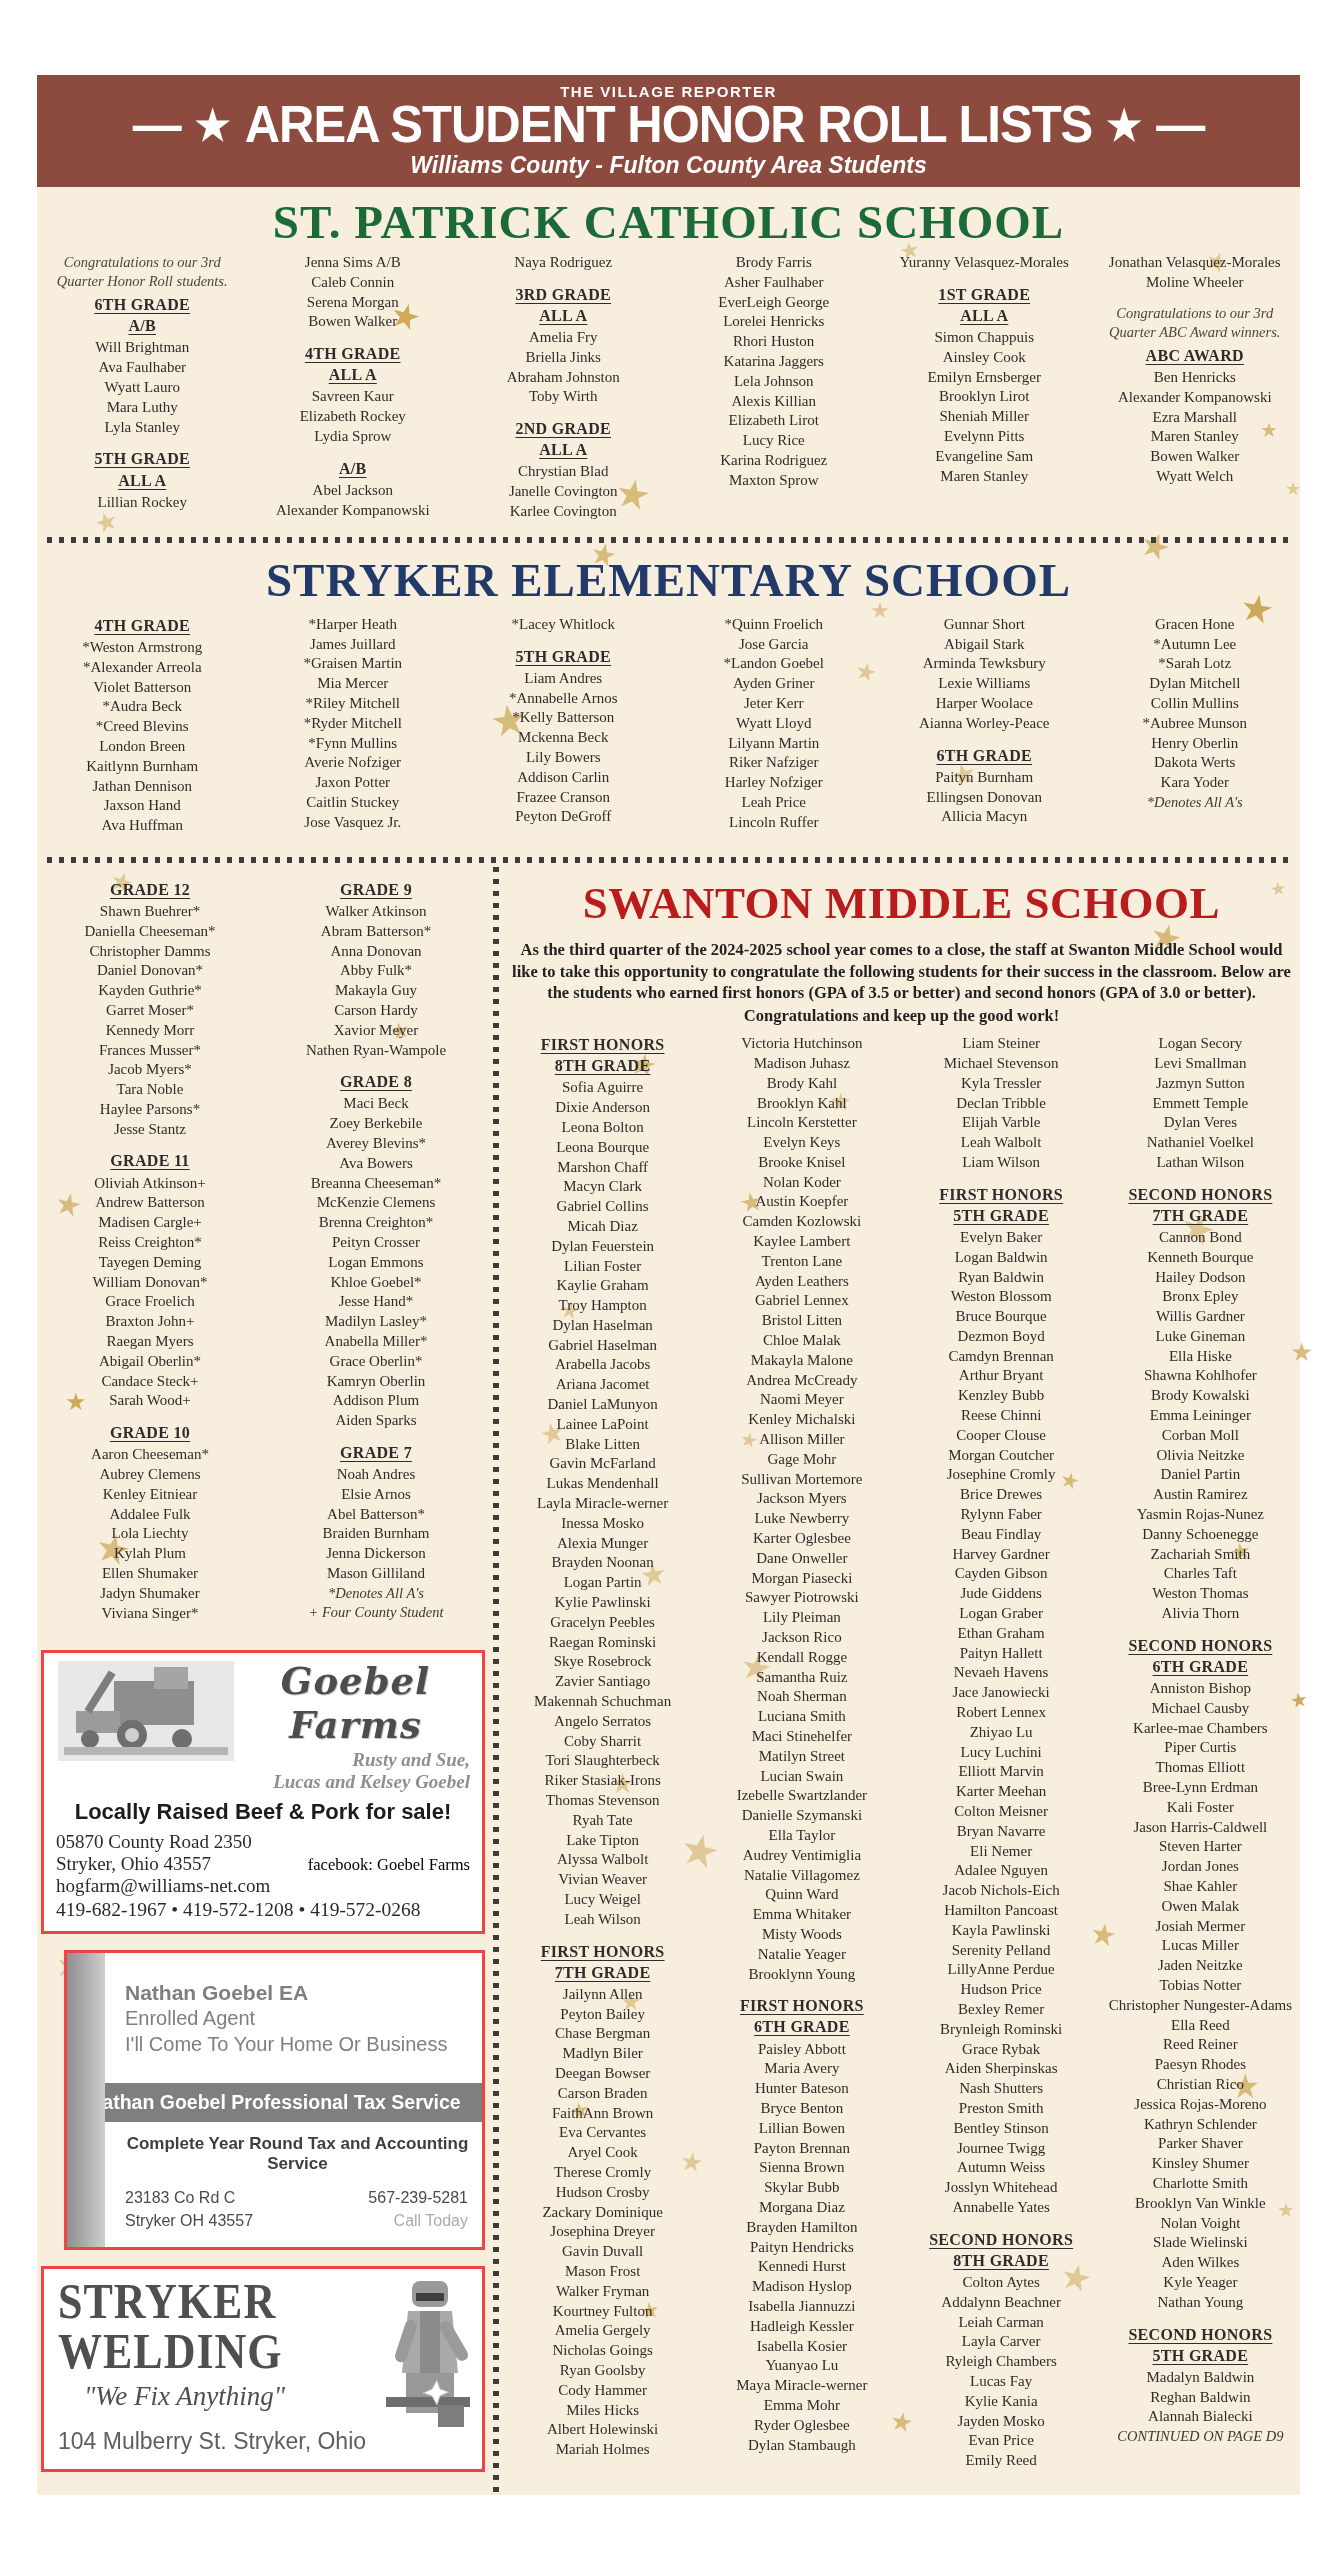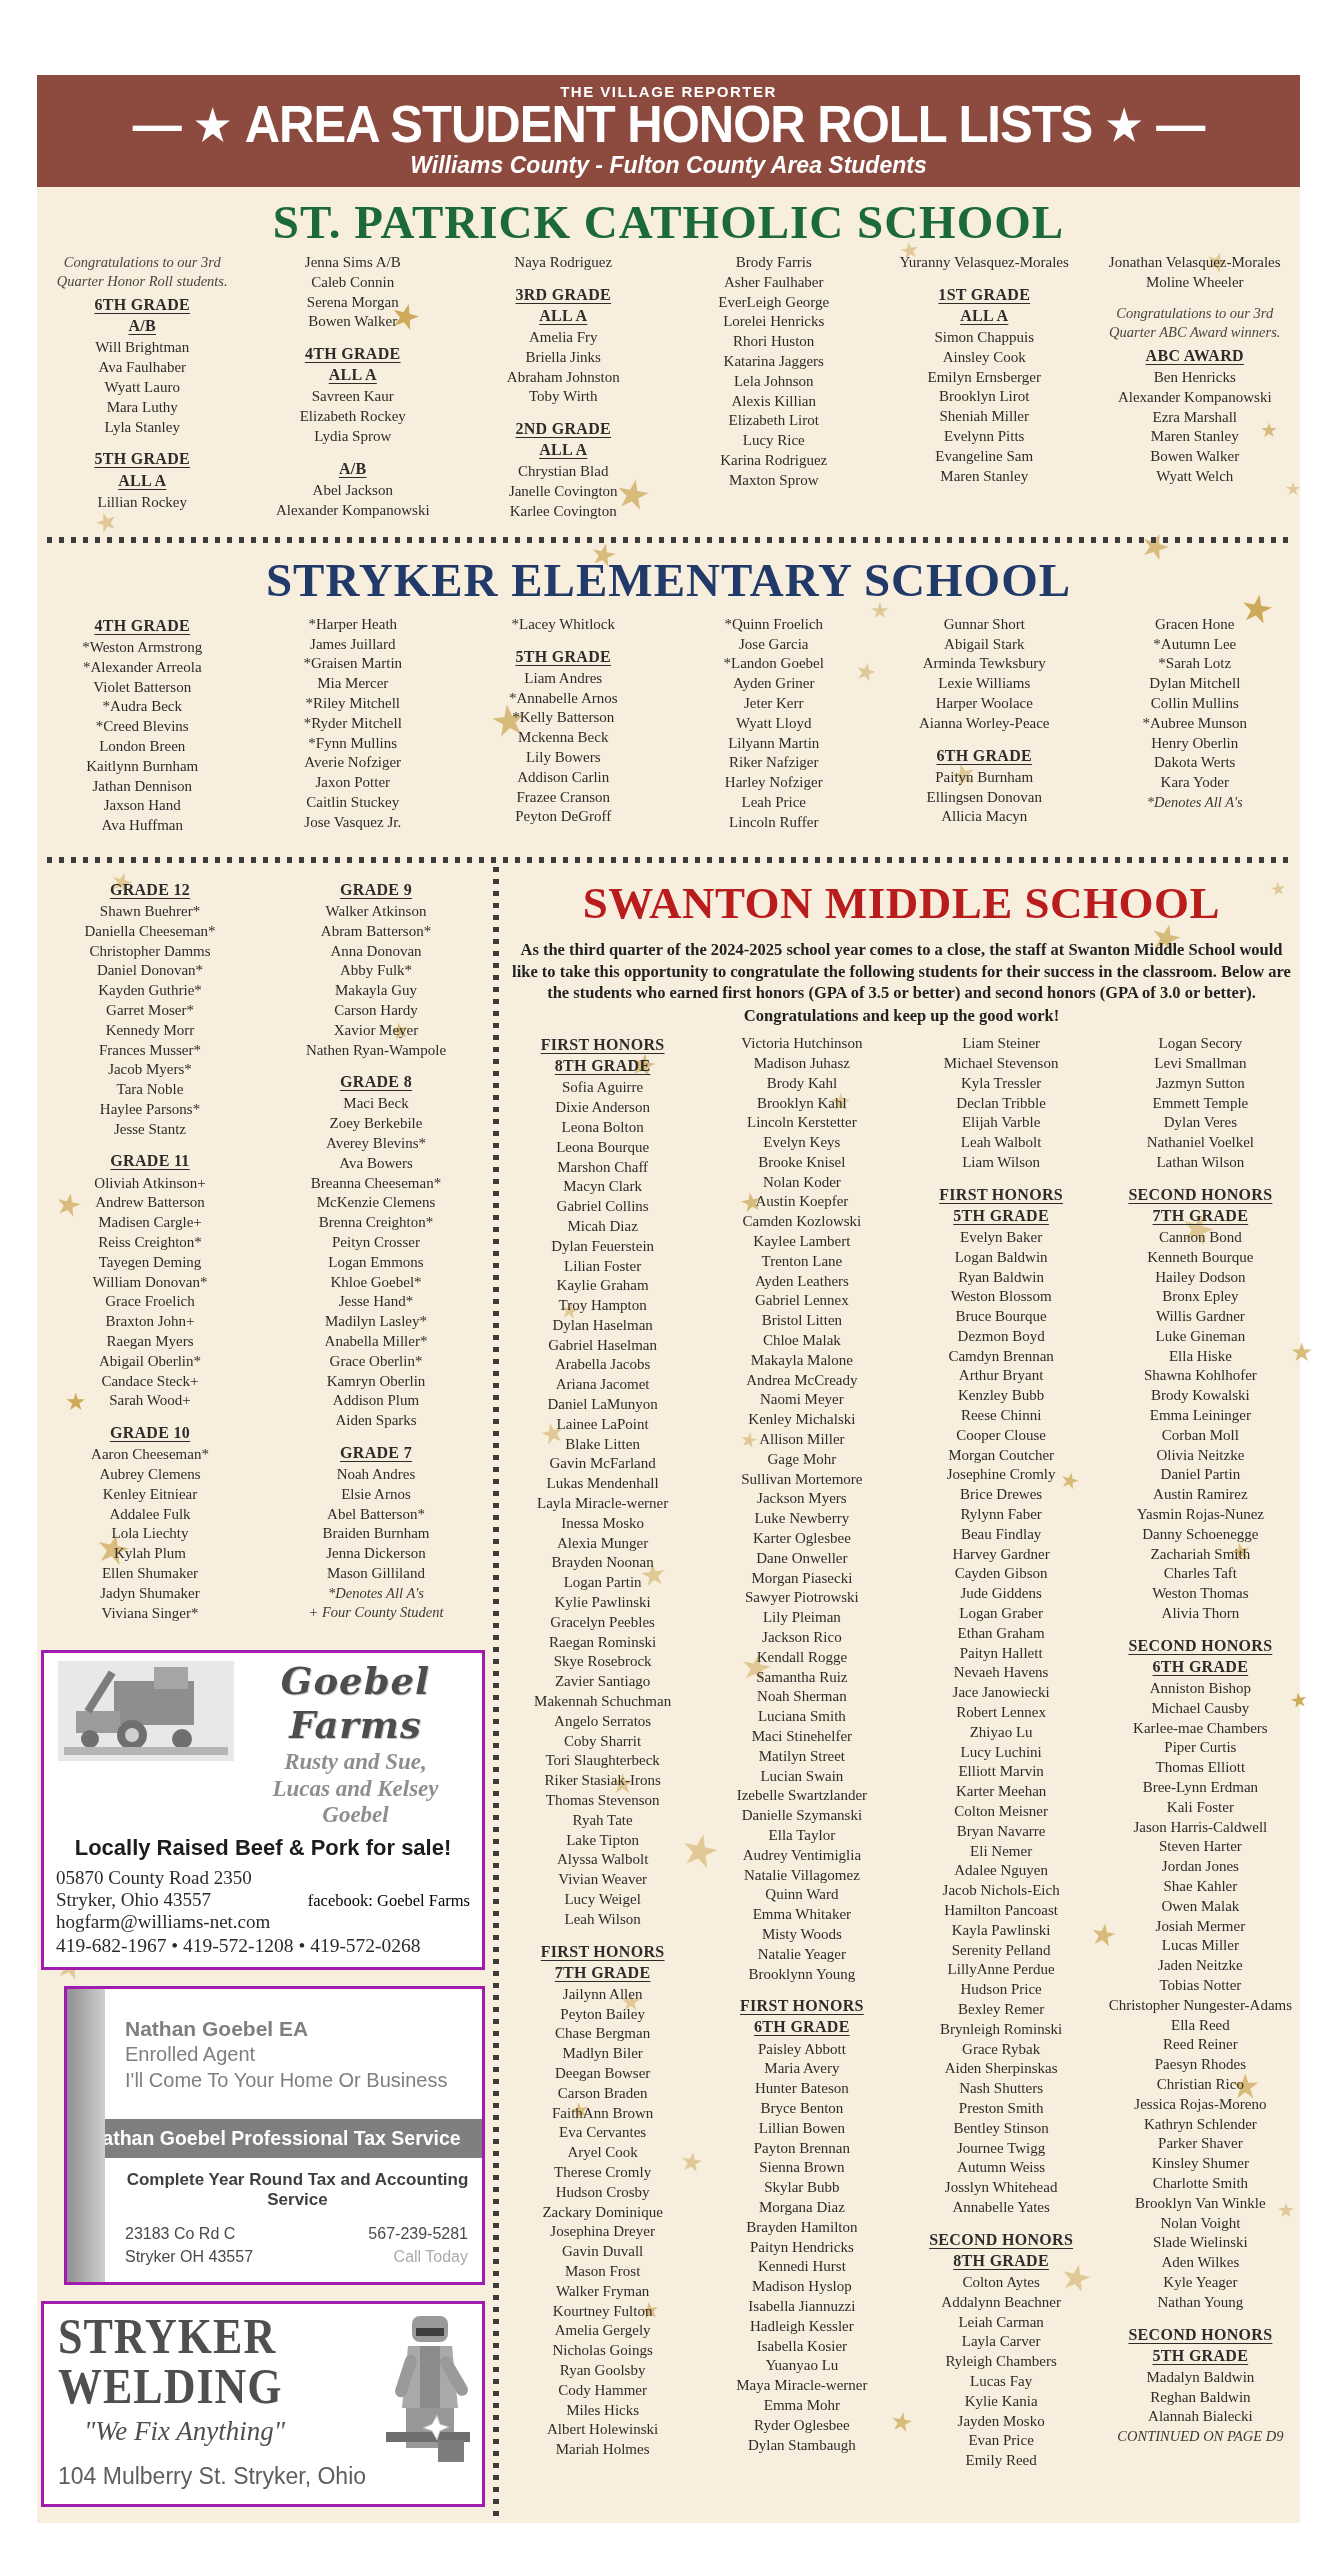"Goebel Farms" .ad { border: 3px solid #a21caf -> 3px solid #ef4444 }
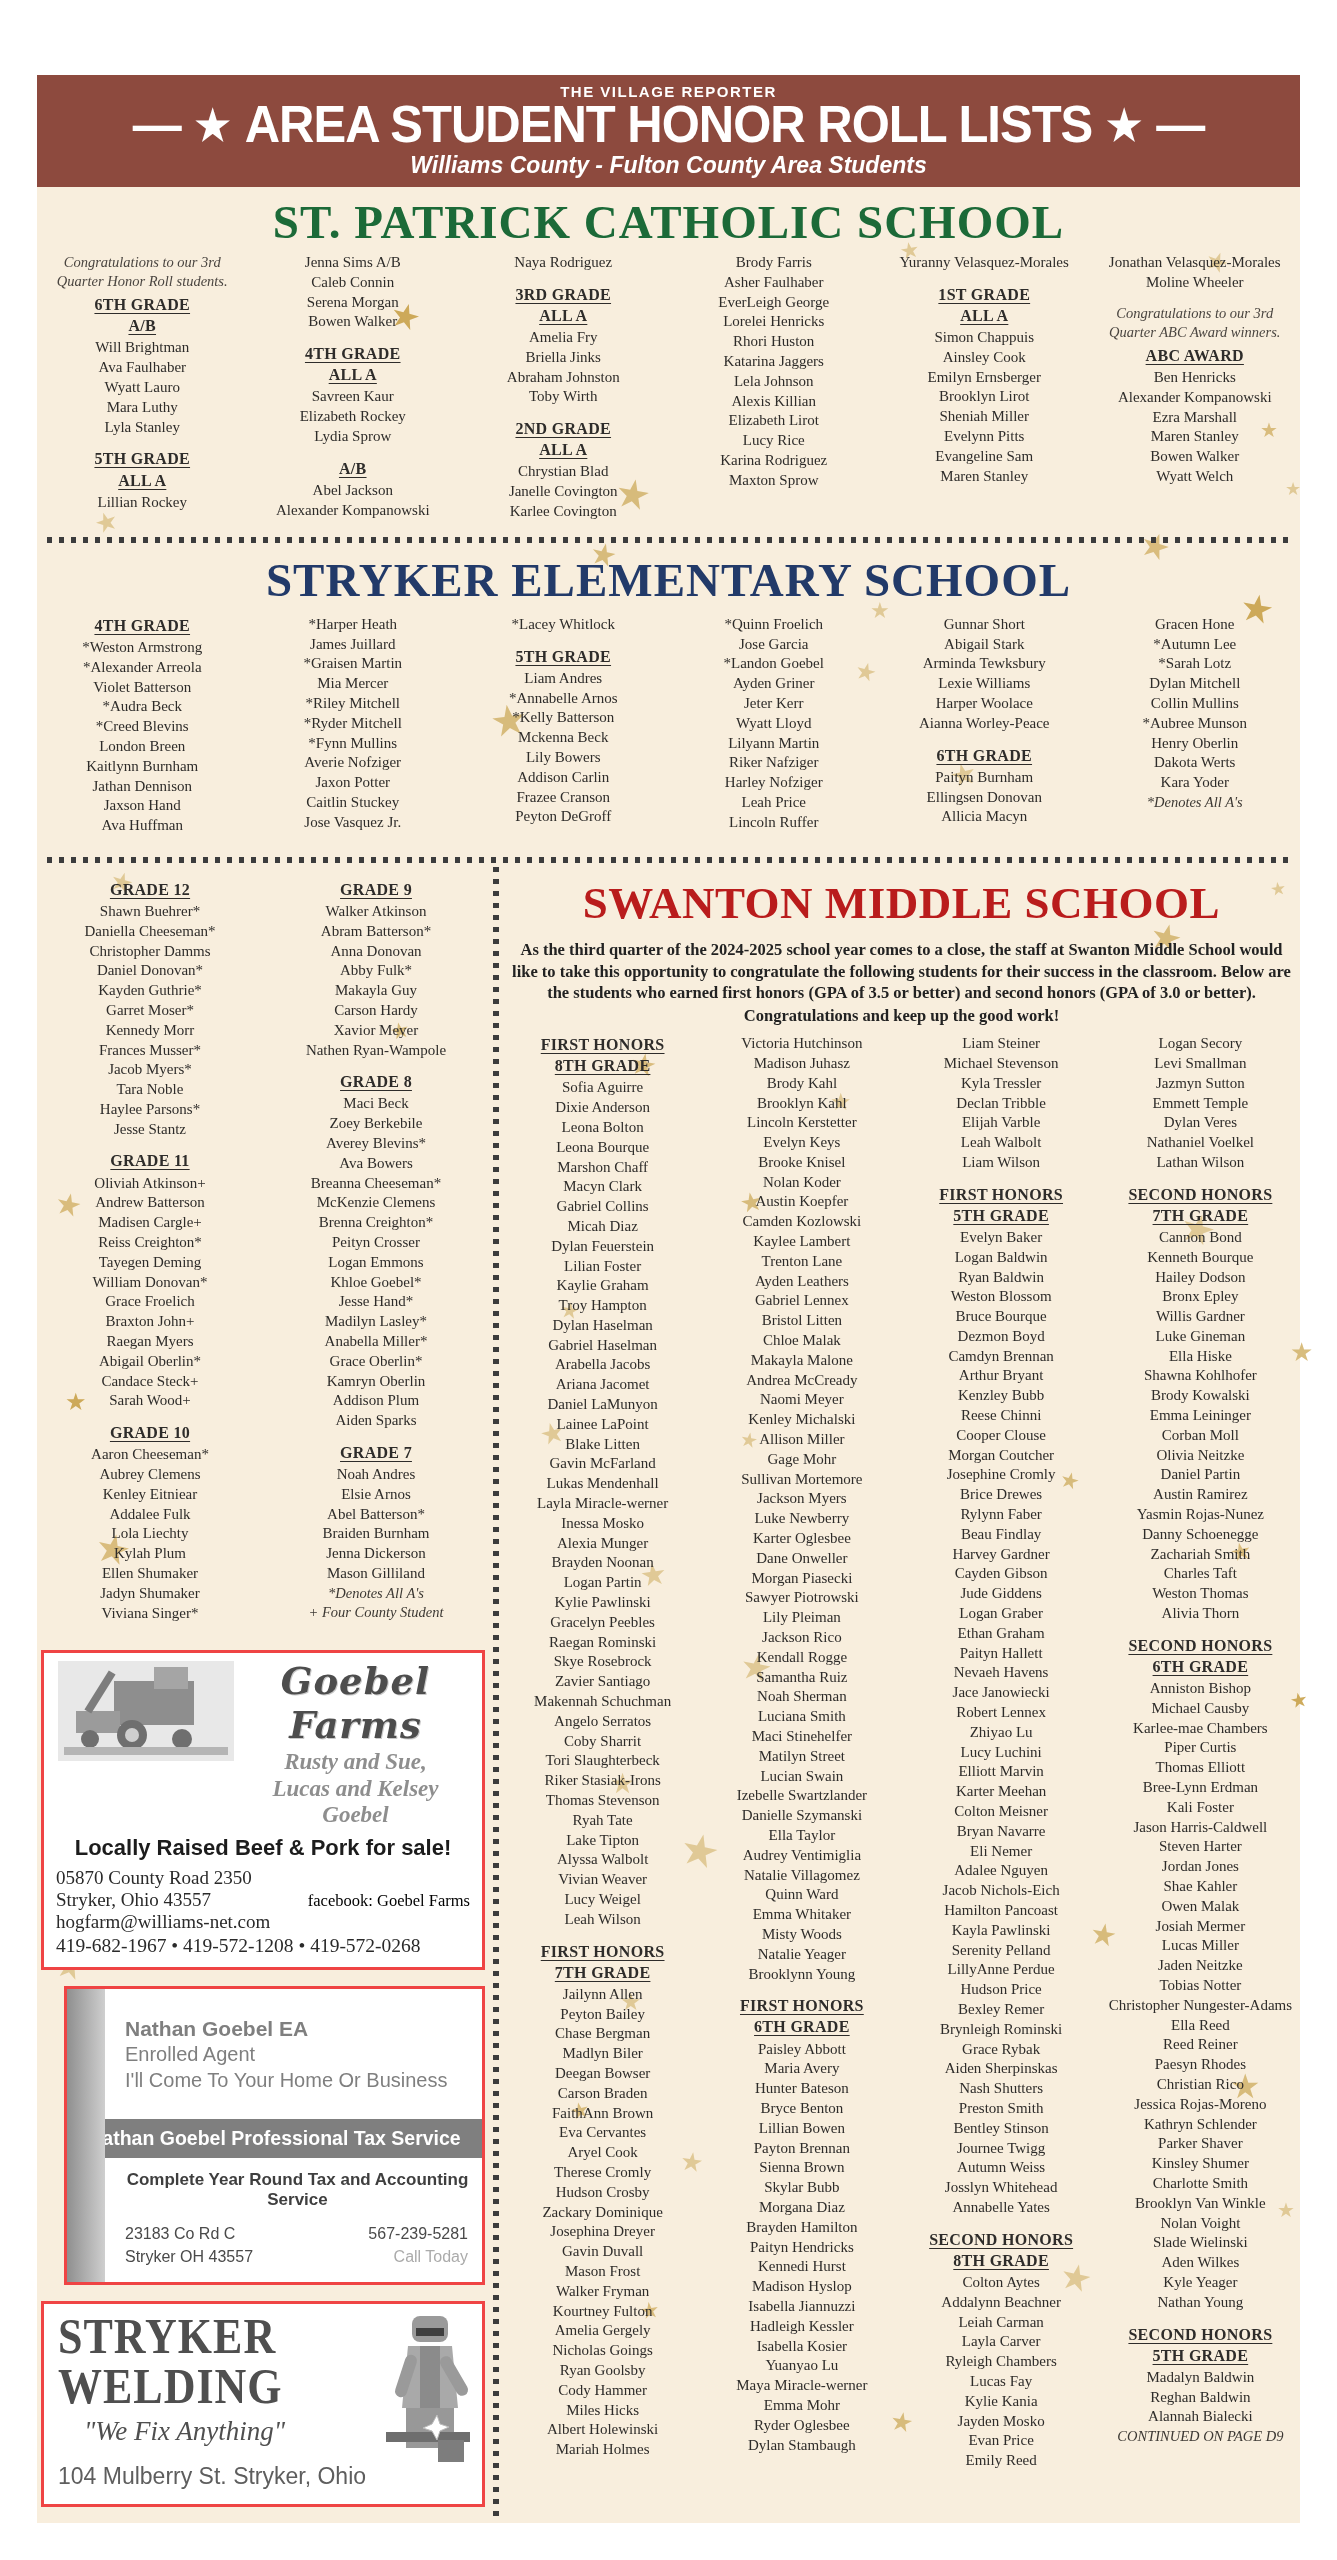"Rusty and Sue," .gf-tagline { font-size: 23px -> 19px; text-align: none -> right }
